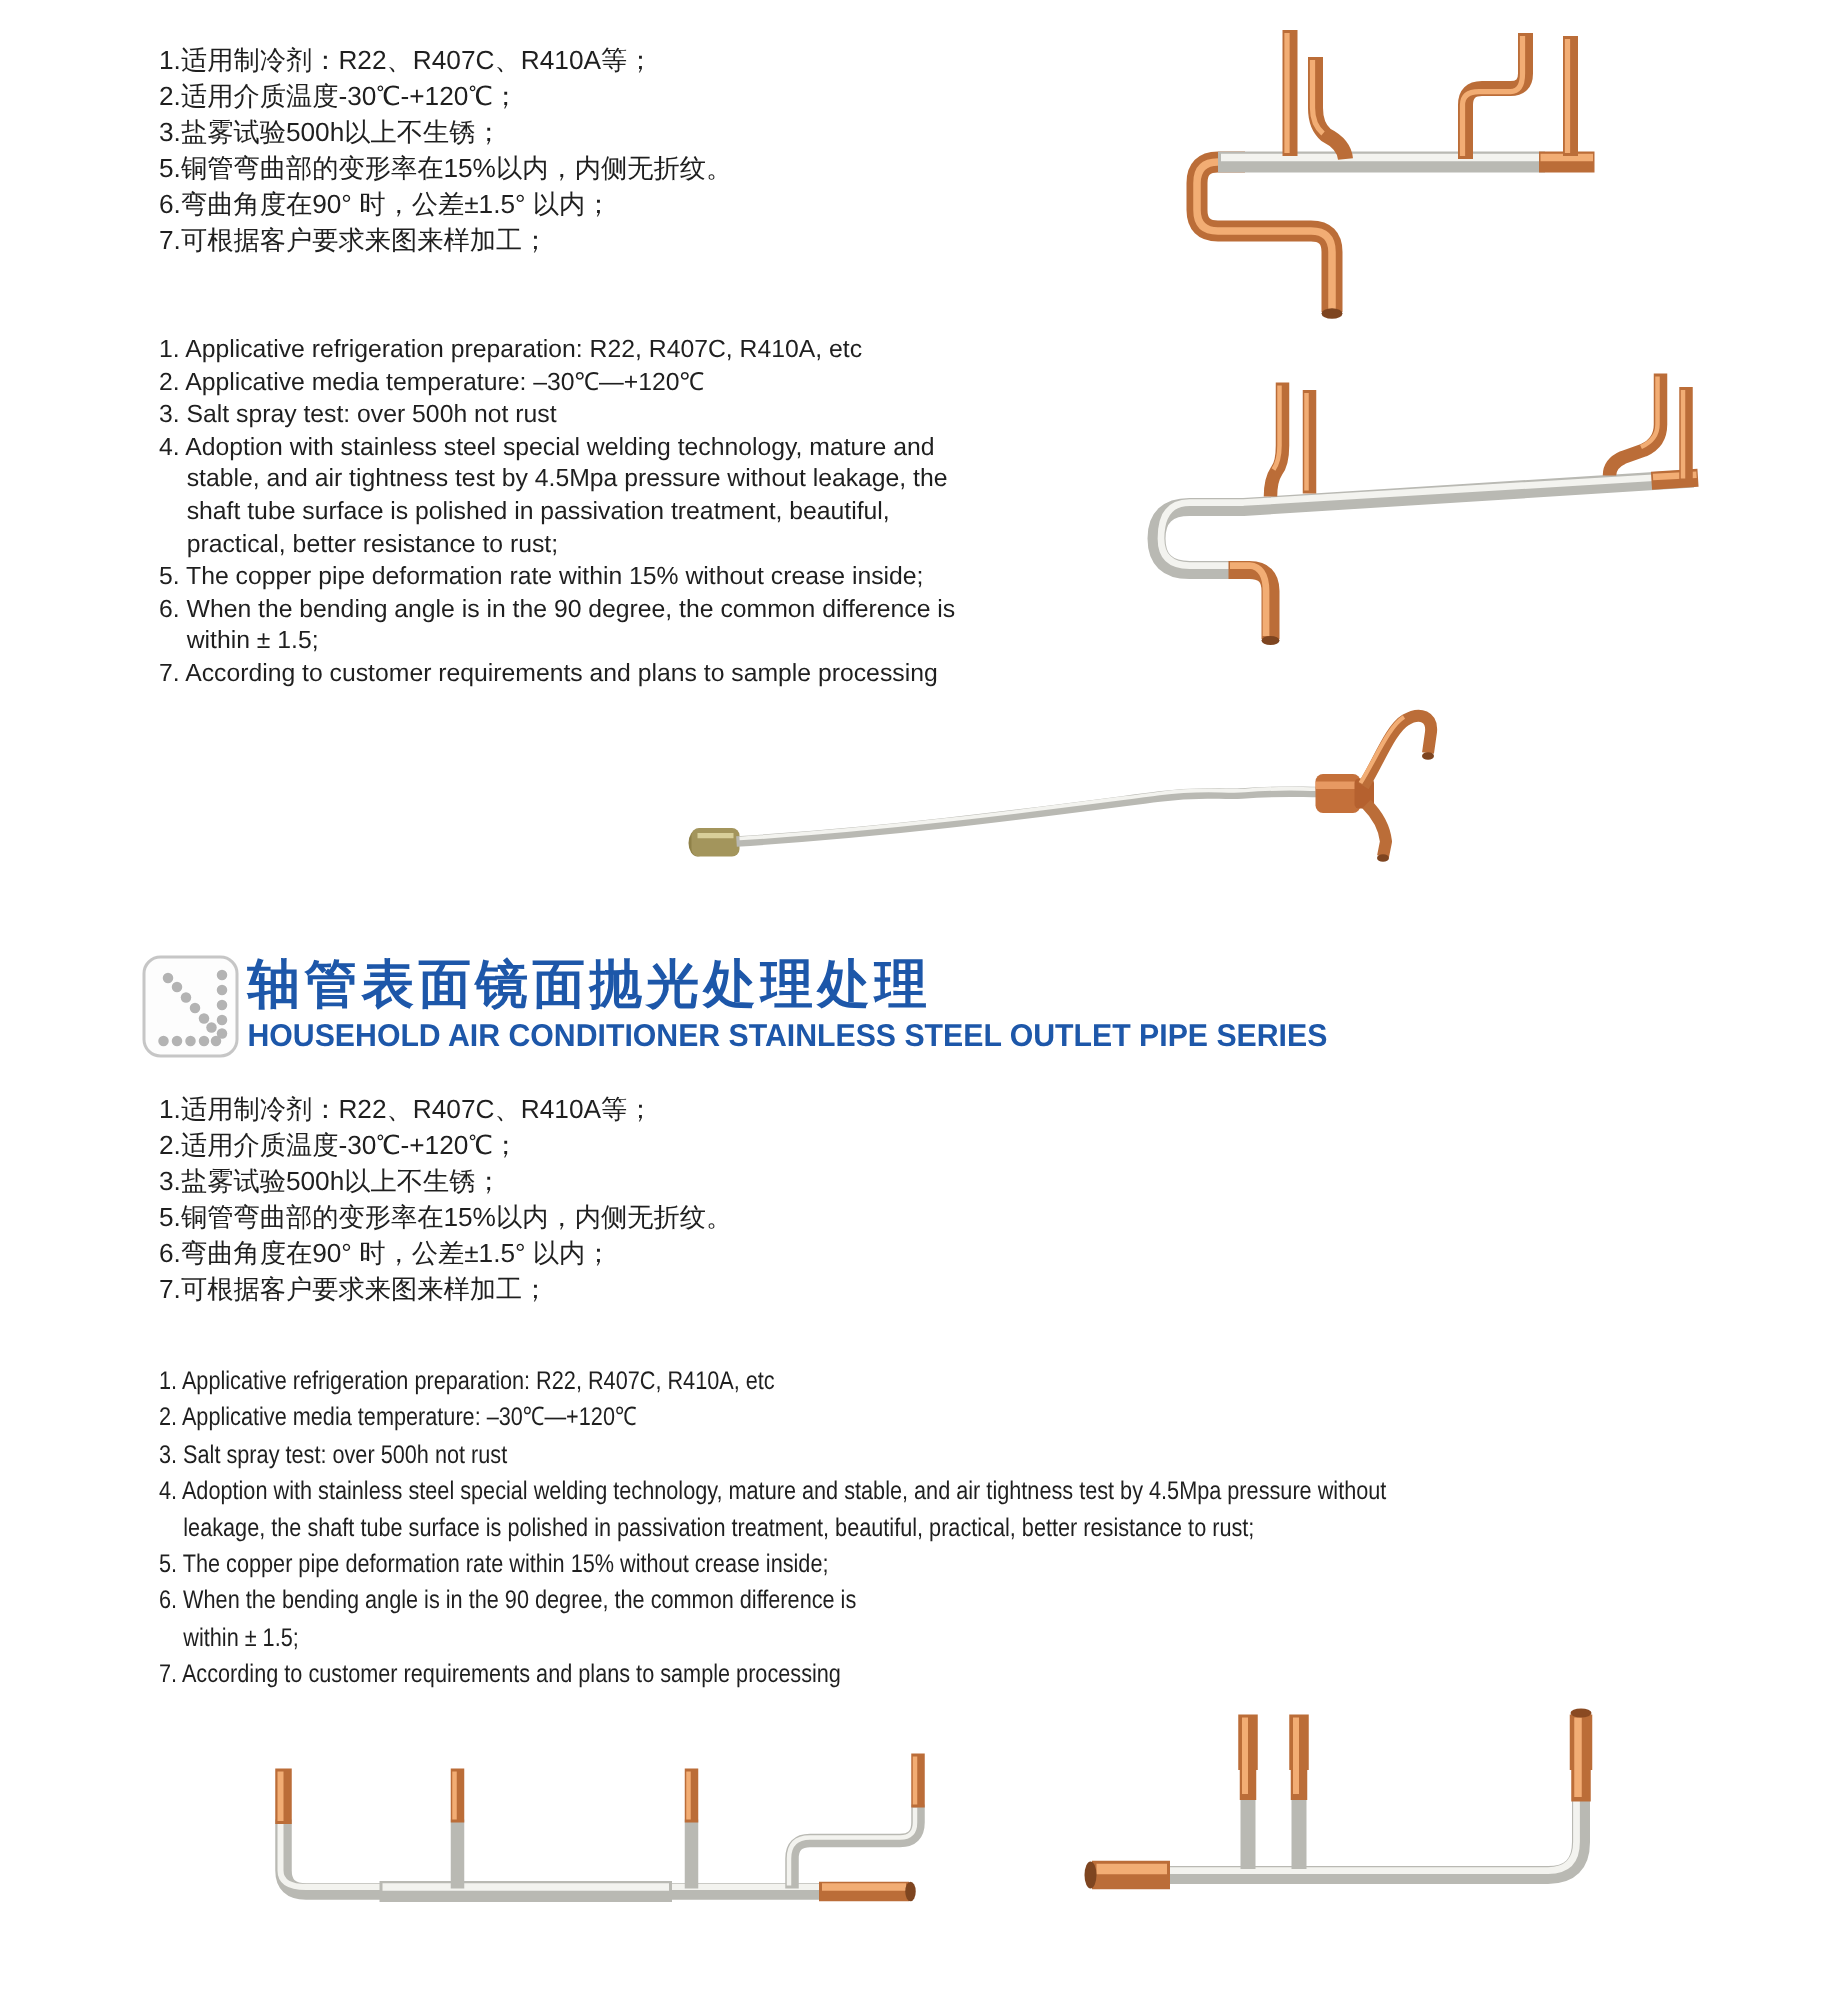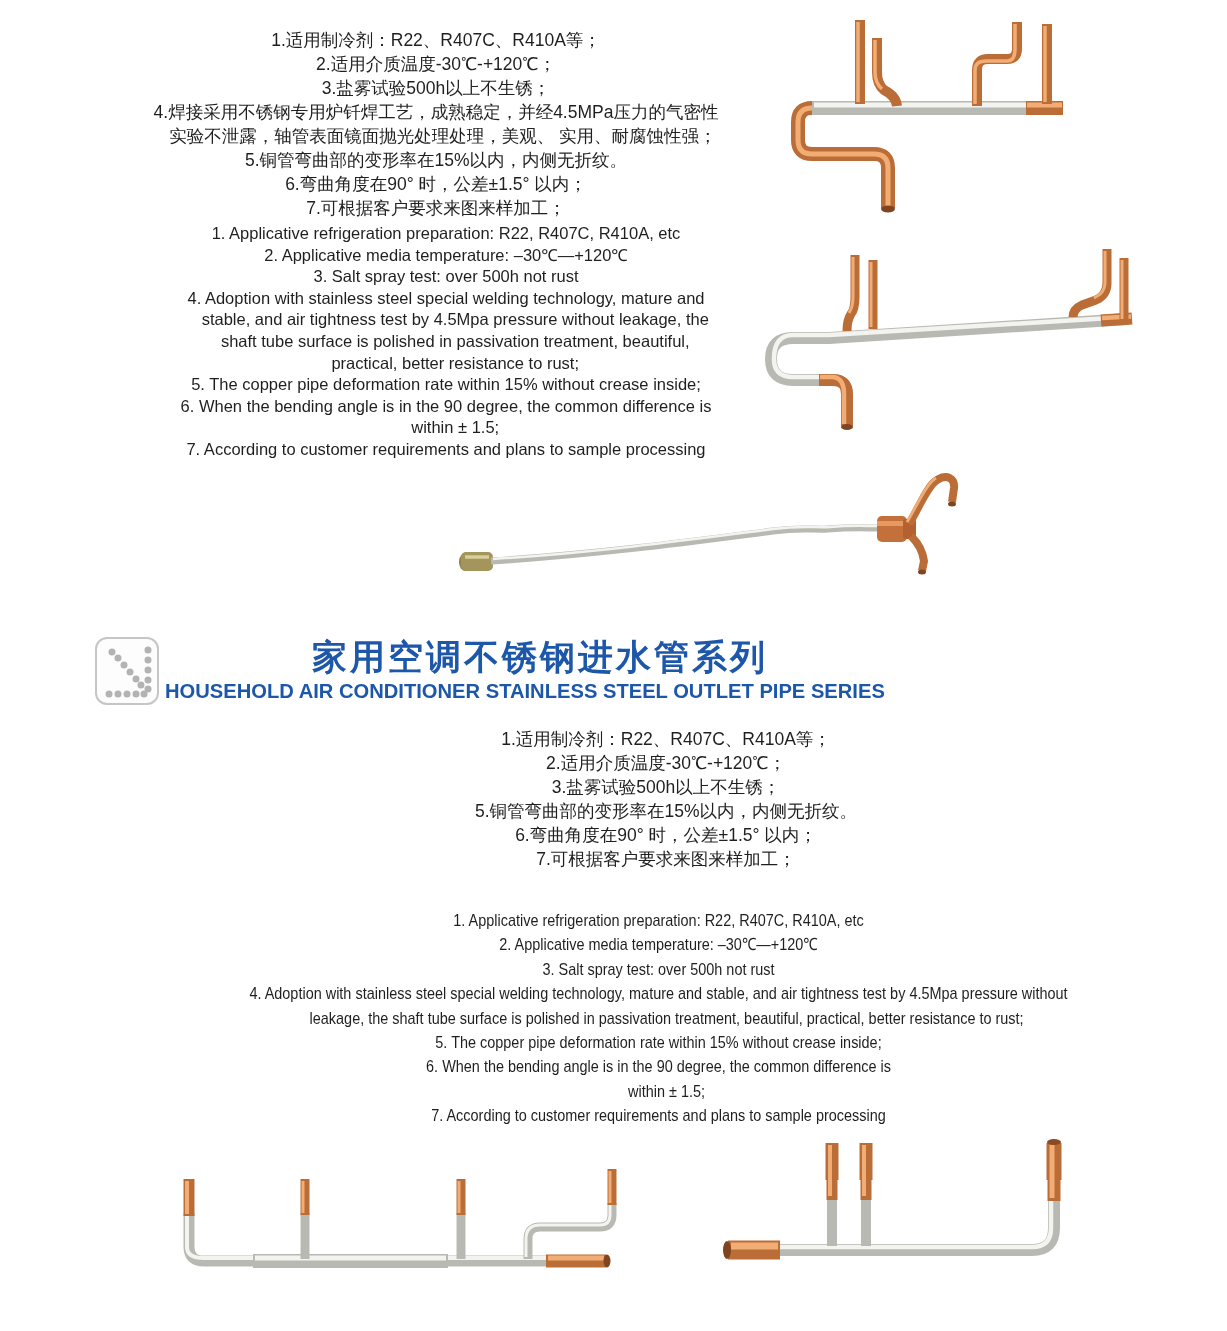"1.适用制冷剂：R22、R407C、R410A等；" .page { text-align: center -> none }
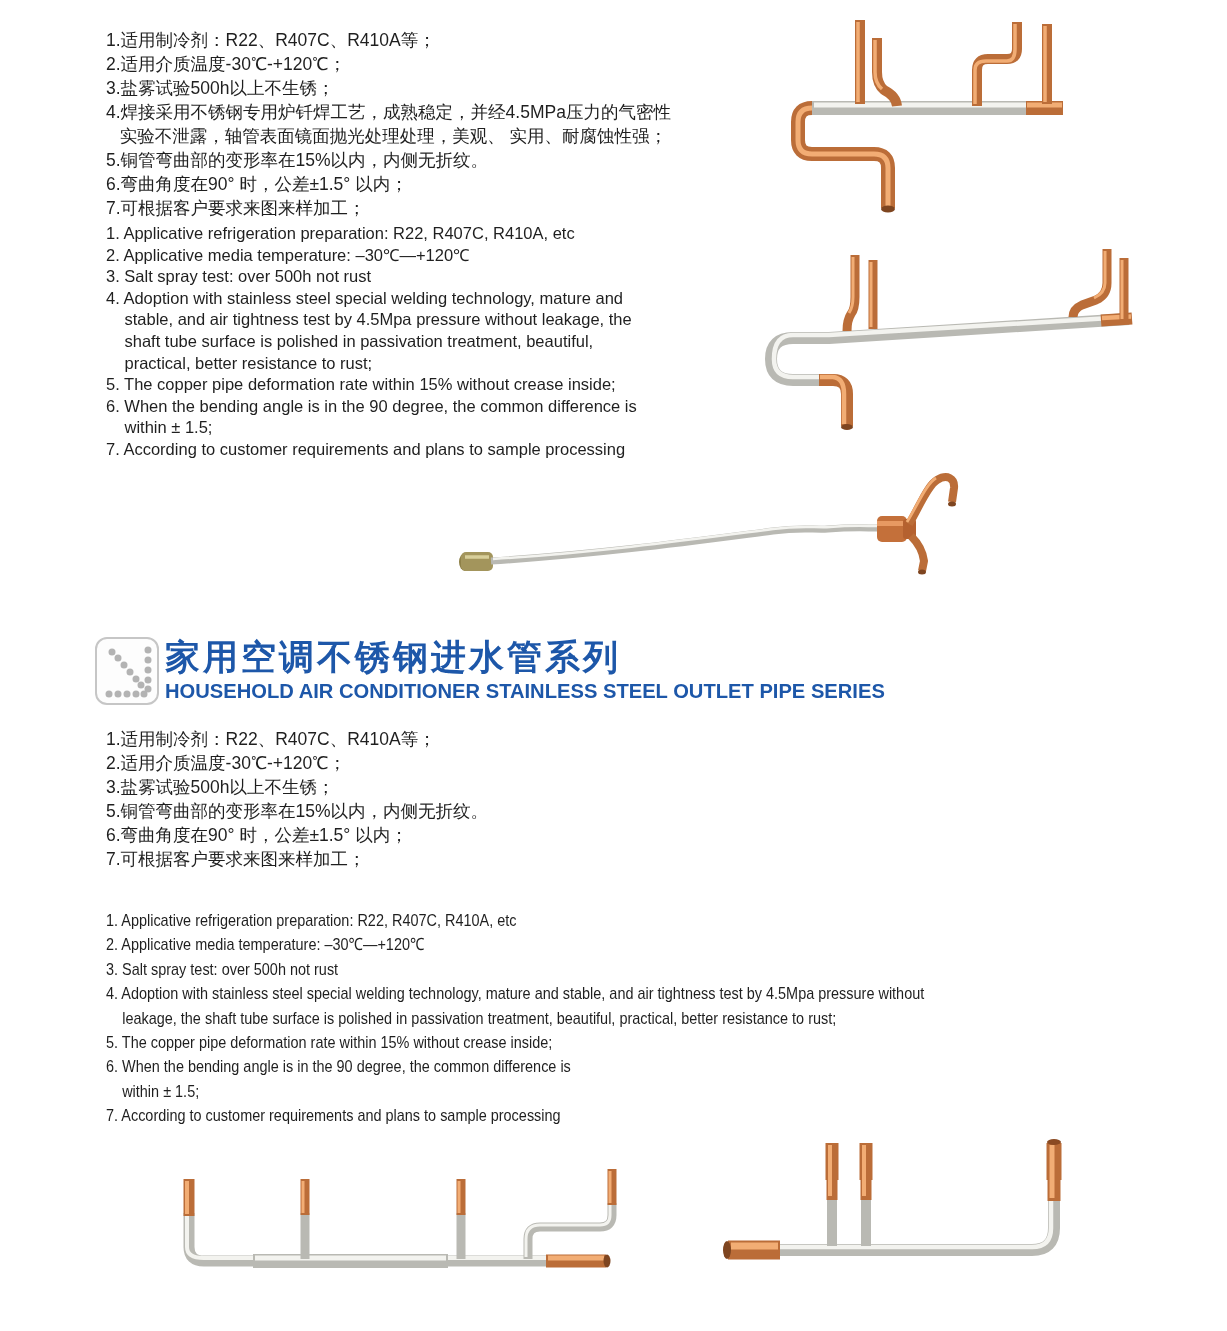"4.焊接采用不锈钢专用炉钎焊工艺，成熟稳定，并经4.5MPa压力的气密性" div.li { html: <div>4.焊接采用不锈钢专用炉钎焊工艺，成熟稳定，并经4.5MPa压力的气密性 实验不泄露，轴管表面镜面抛光处理处理，美观、 实用、耐腐蚀性强；</div> -> none }
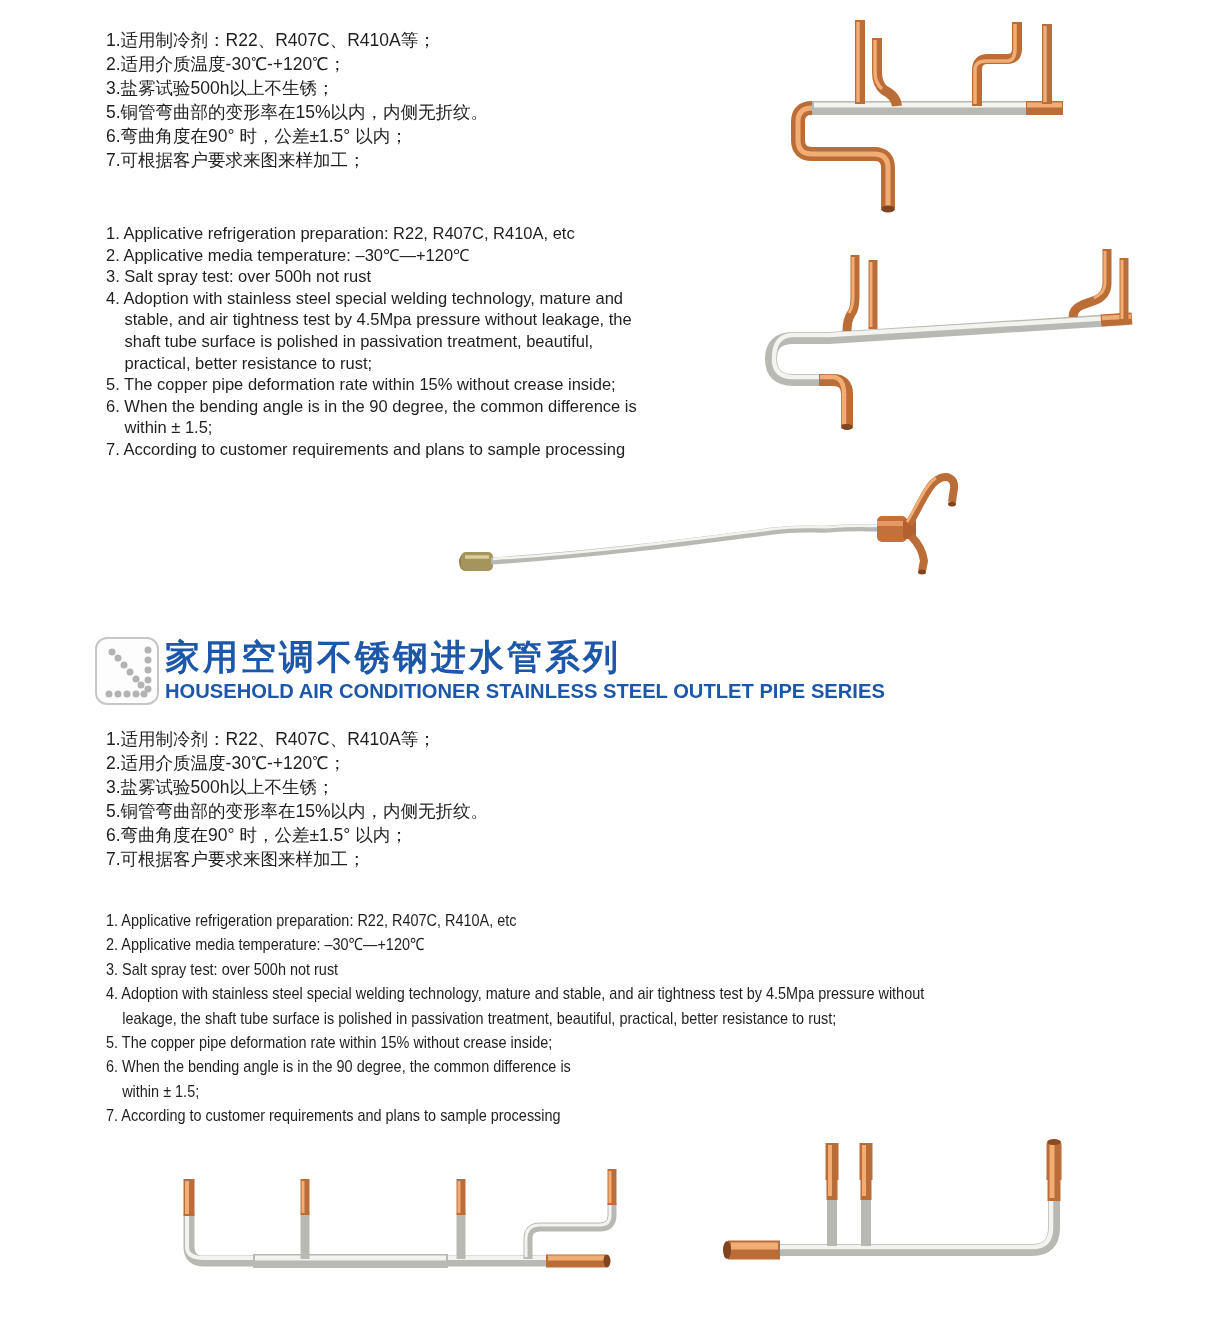"家用空调不锈钢进水管系列" div.series-title-cn { text: 家用空调不锈钢进水管系列 -> 轴管表面镜面抛光处理处理 }
